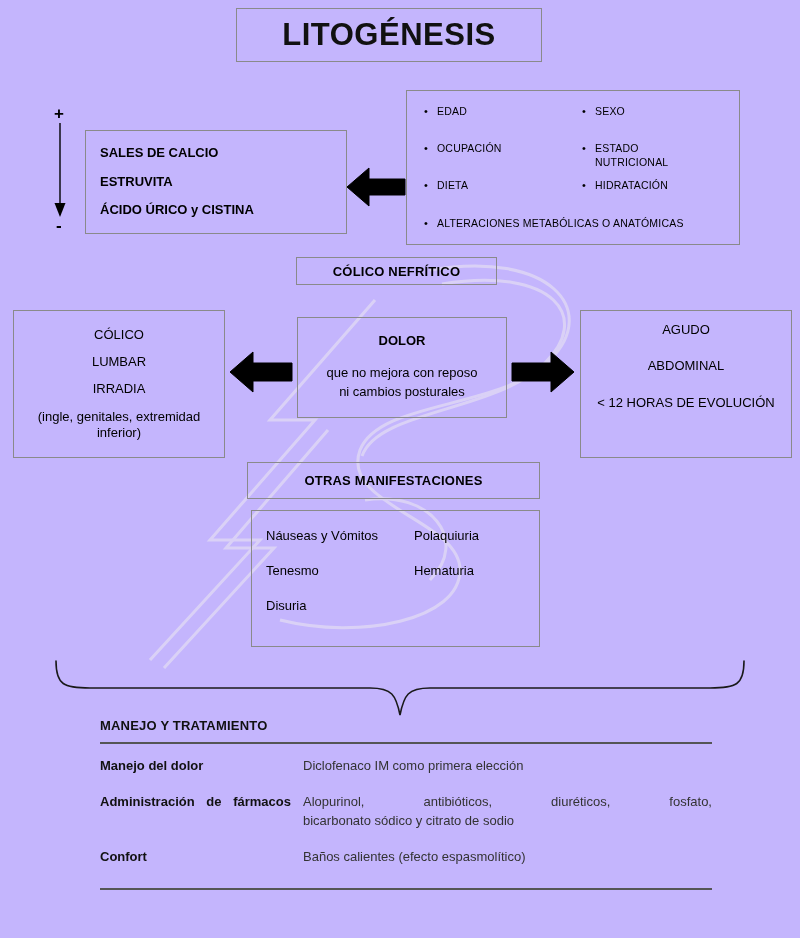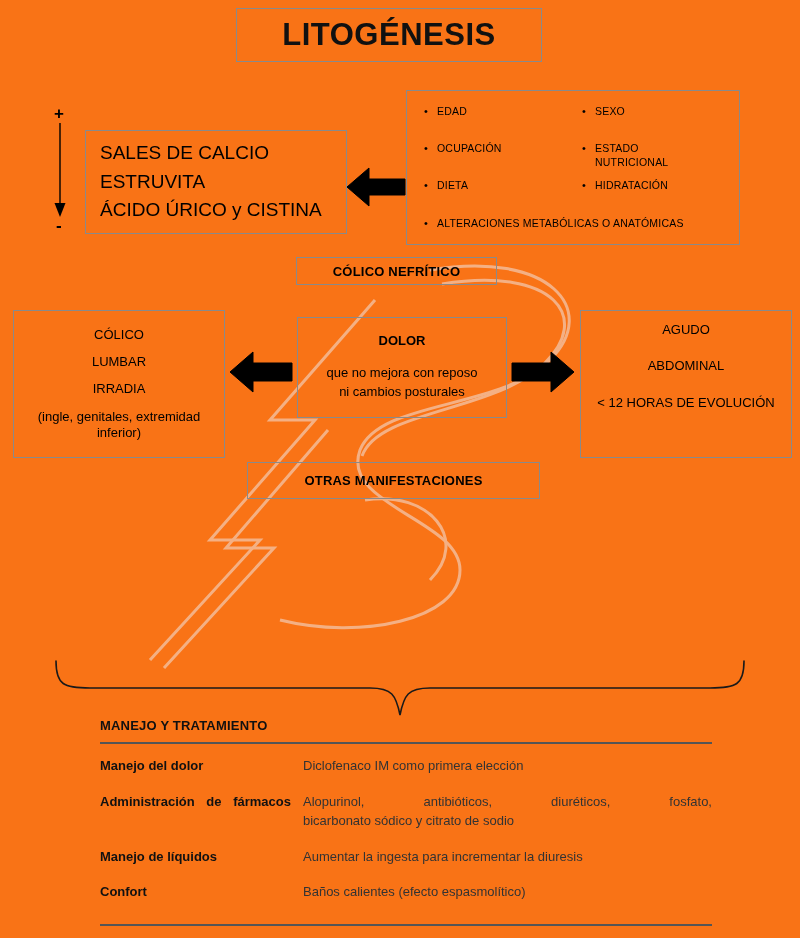"LITOGÉNESIS" #canvas { background: #f97316 -> #c4b5fd }
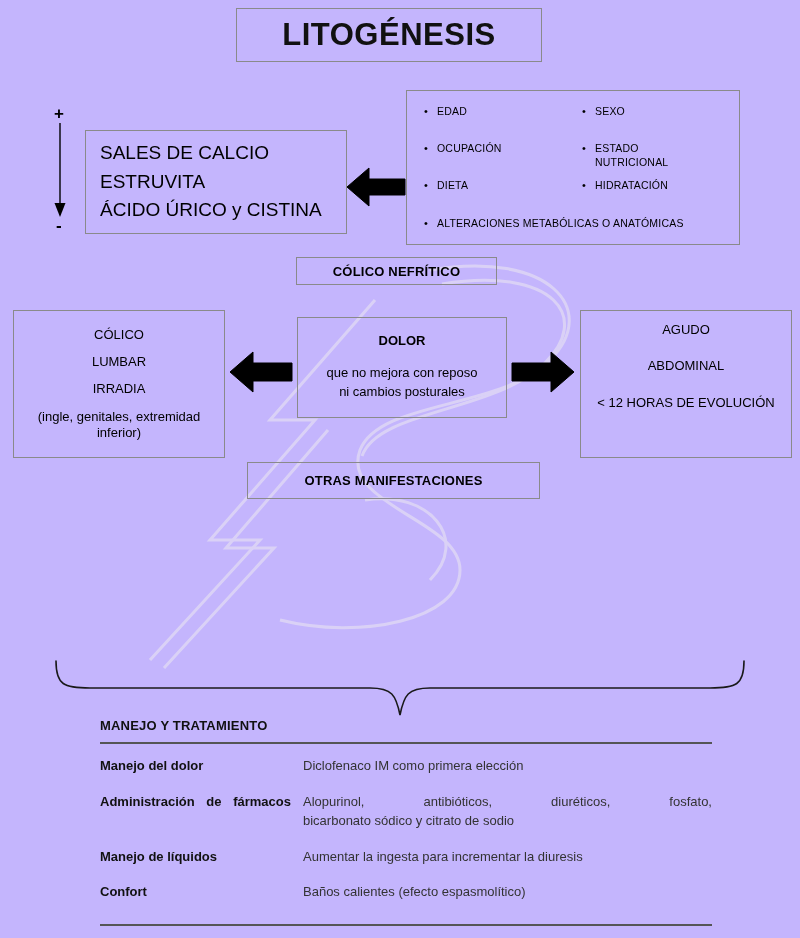"SALES DE CALCIO" #stones-box .line { font-size: 19px -> 13px; font-weight: none -> bold }
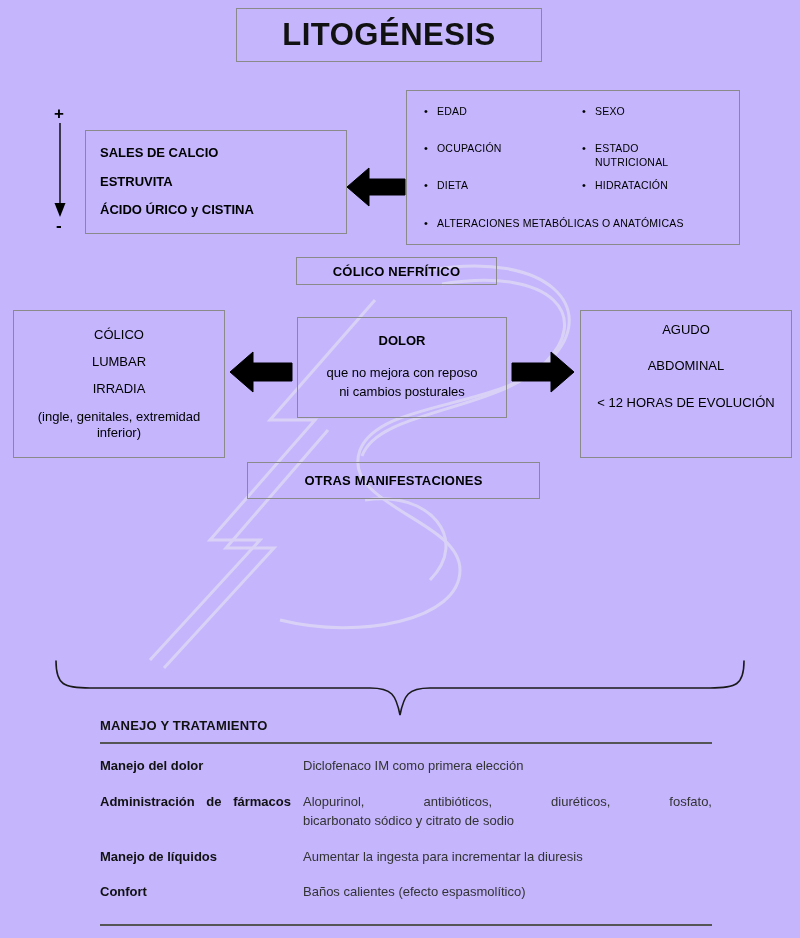"Náuseas y Vómitos" div.box { html: none -> <div> <div> <div>Náuseas y Vómitos</div> <div>Polaquiuria</div> <div>Tenesmo</div> <div>Hematuria</div> <div>Disuria</div> <div></div> </div> </div> }
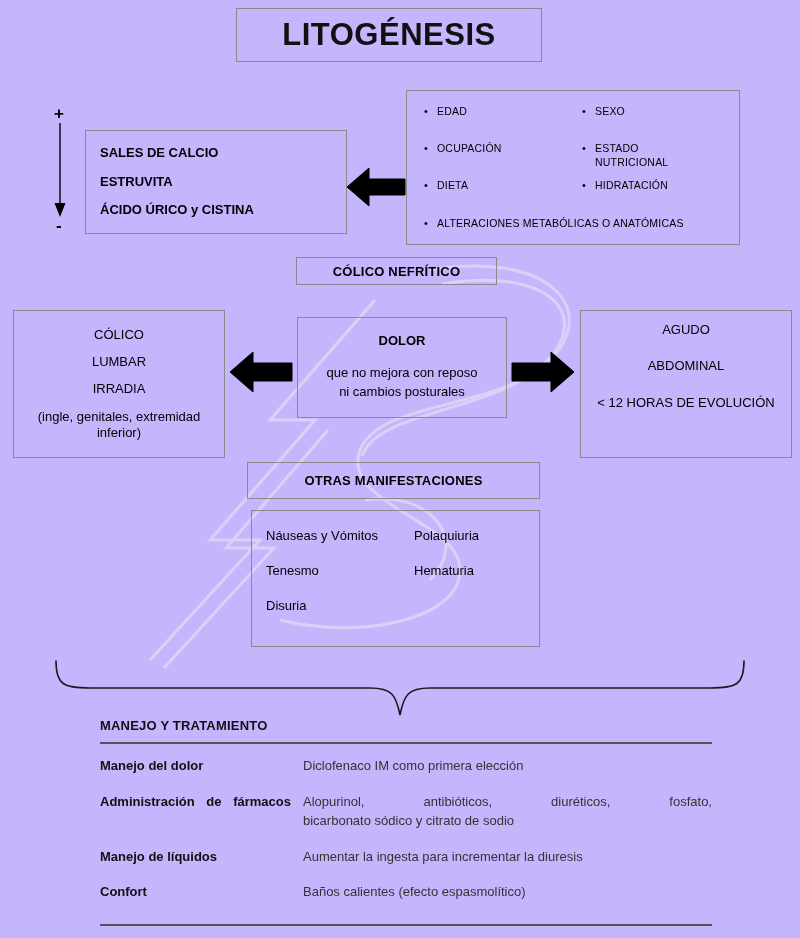"Manejo de líquidos" div.trt-row { html: <div> <div>Manejo de líquidos</div> <div>Aumentar la ingesta para incrementar la diuresis</div> </div> -> none }
